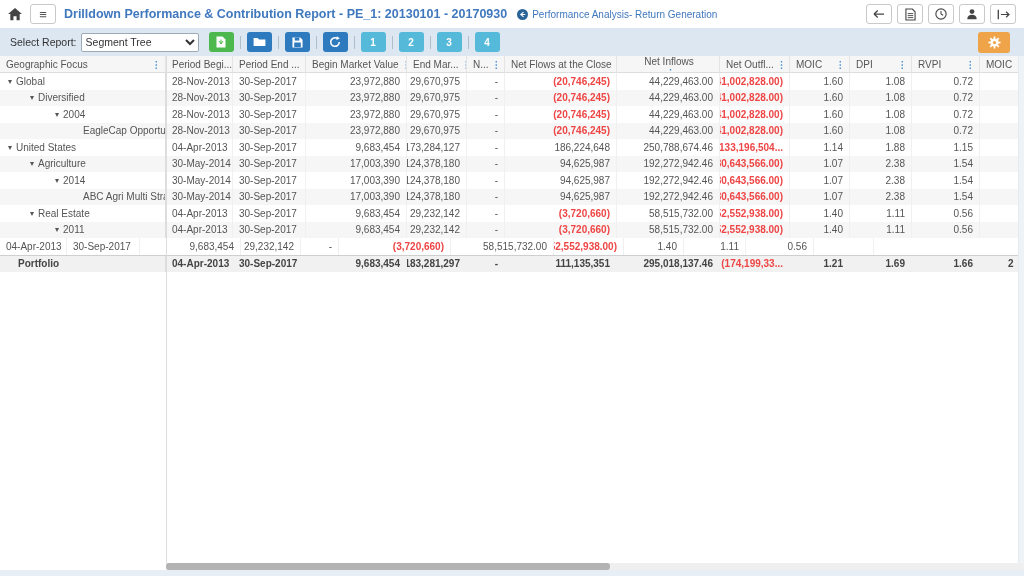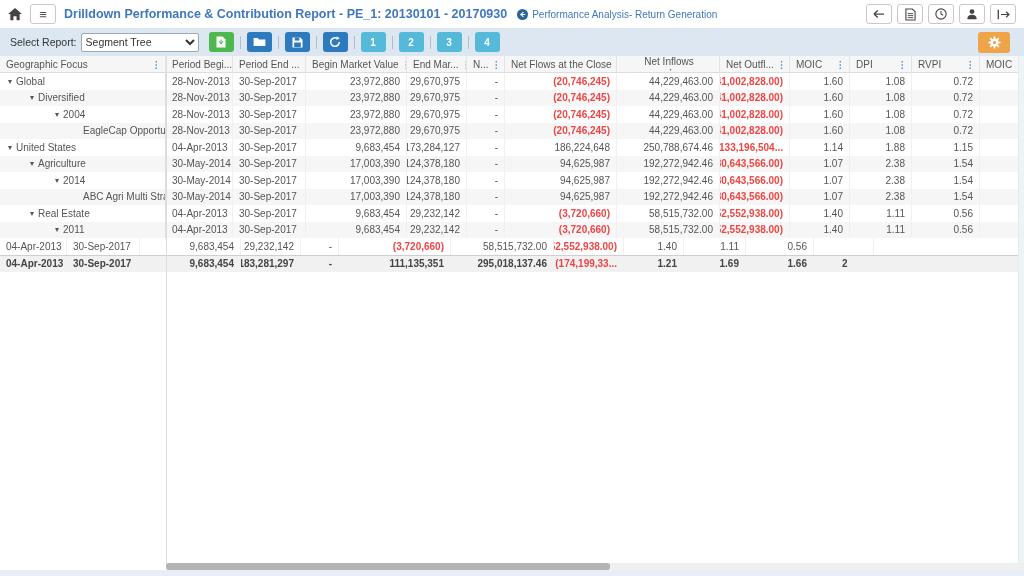"Portfolio" div.cell { html: none -> <div> <span>Portfolio</span> </div> }
